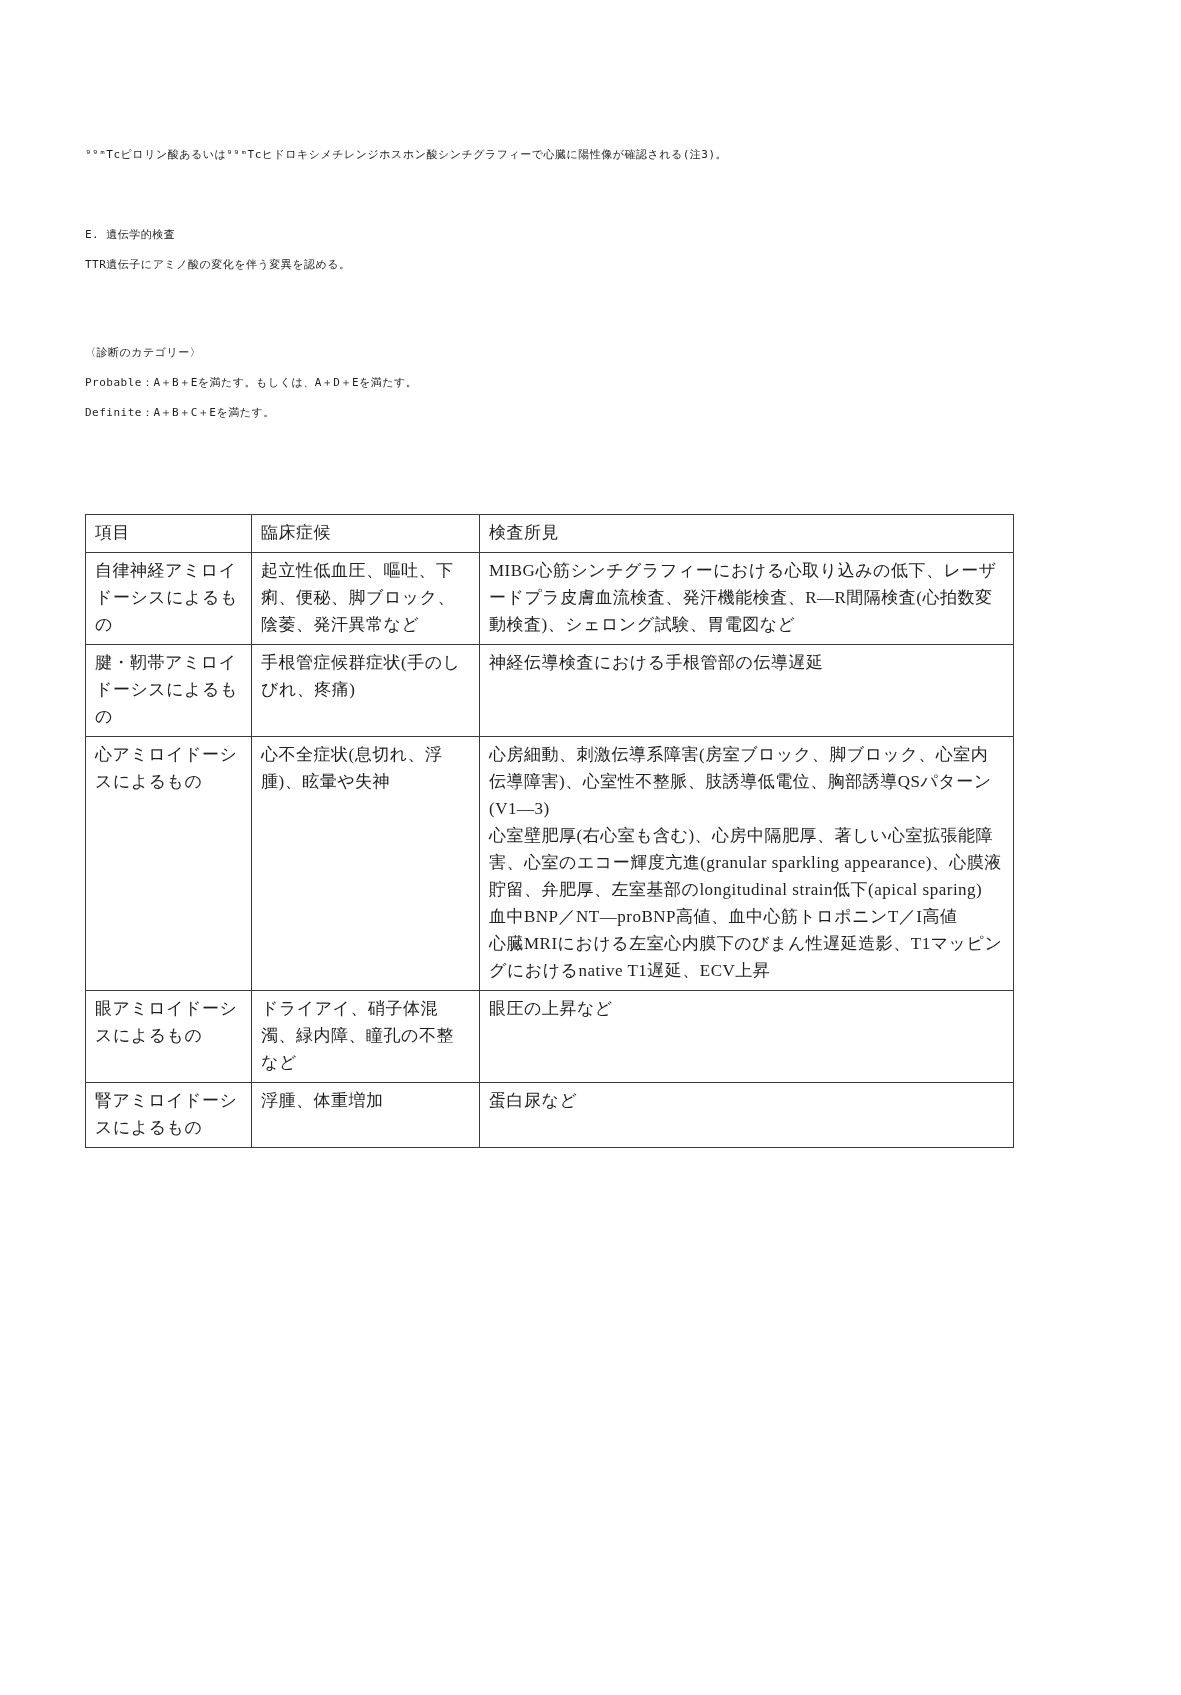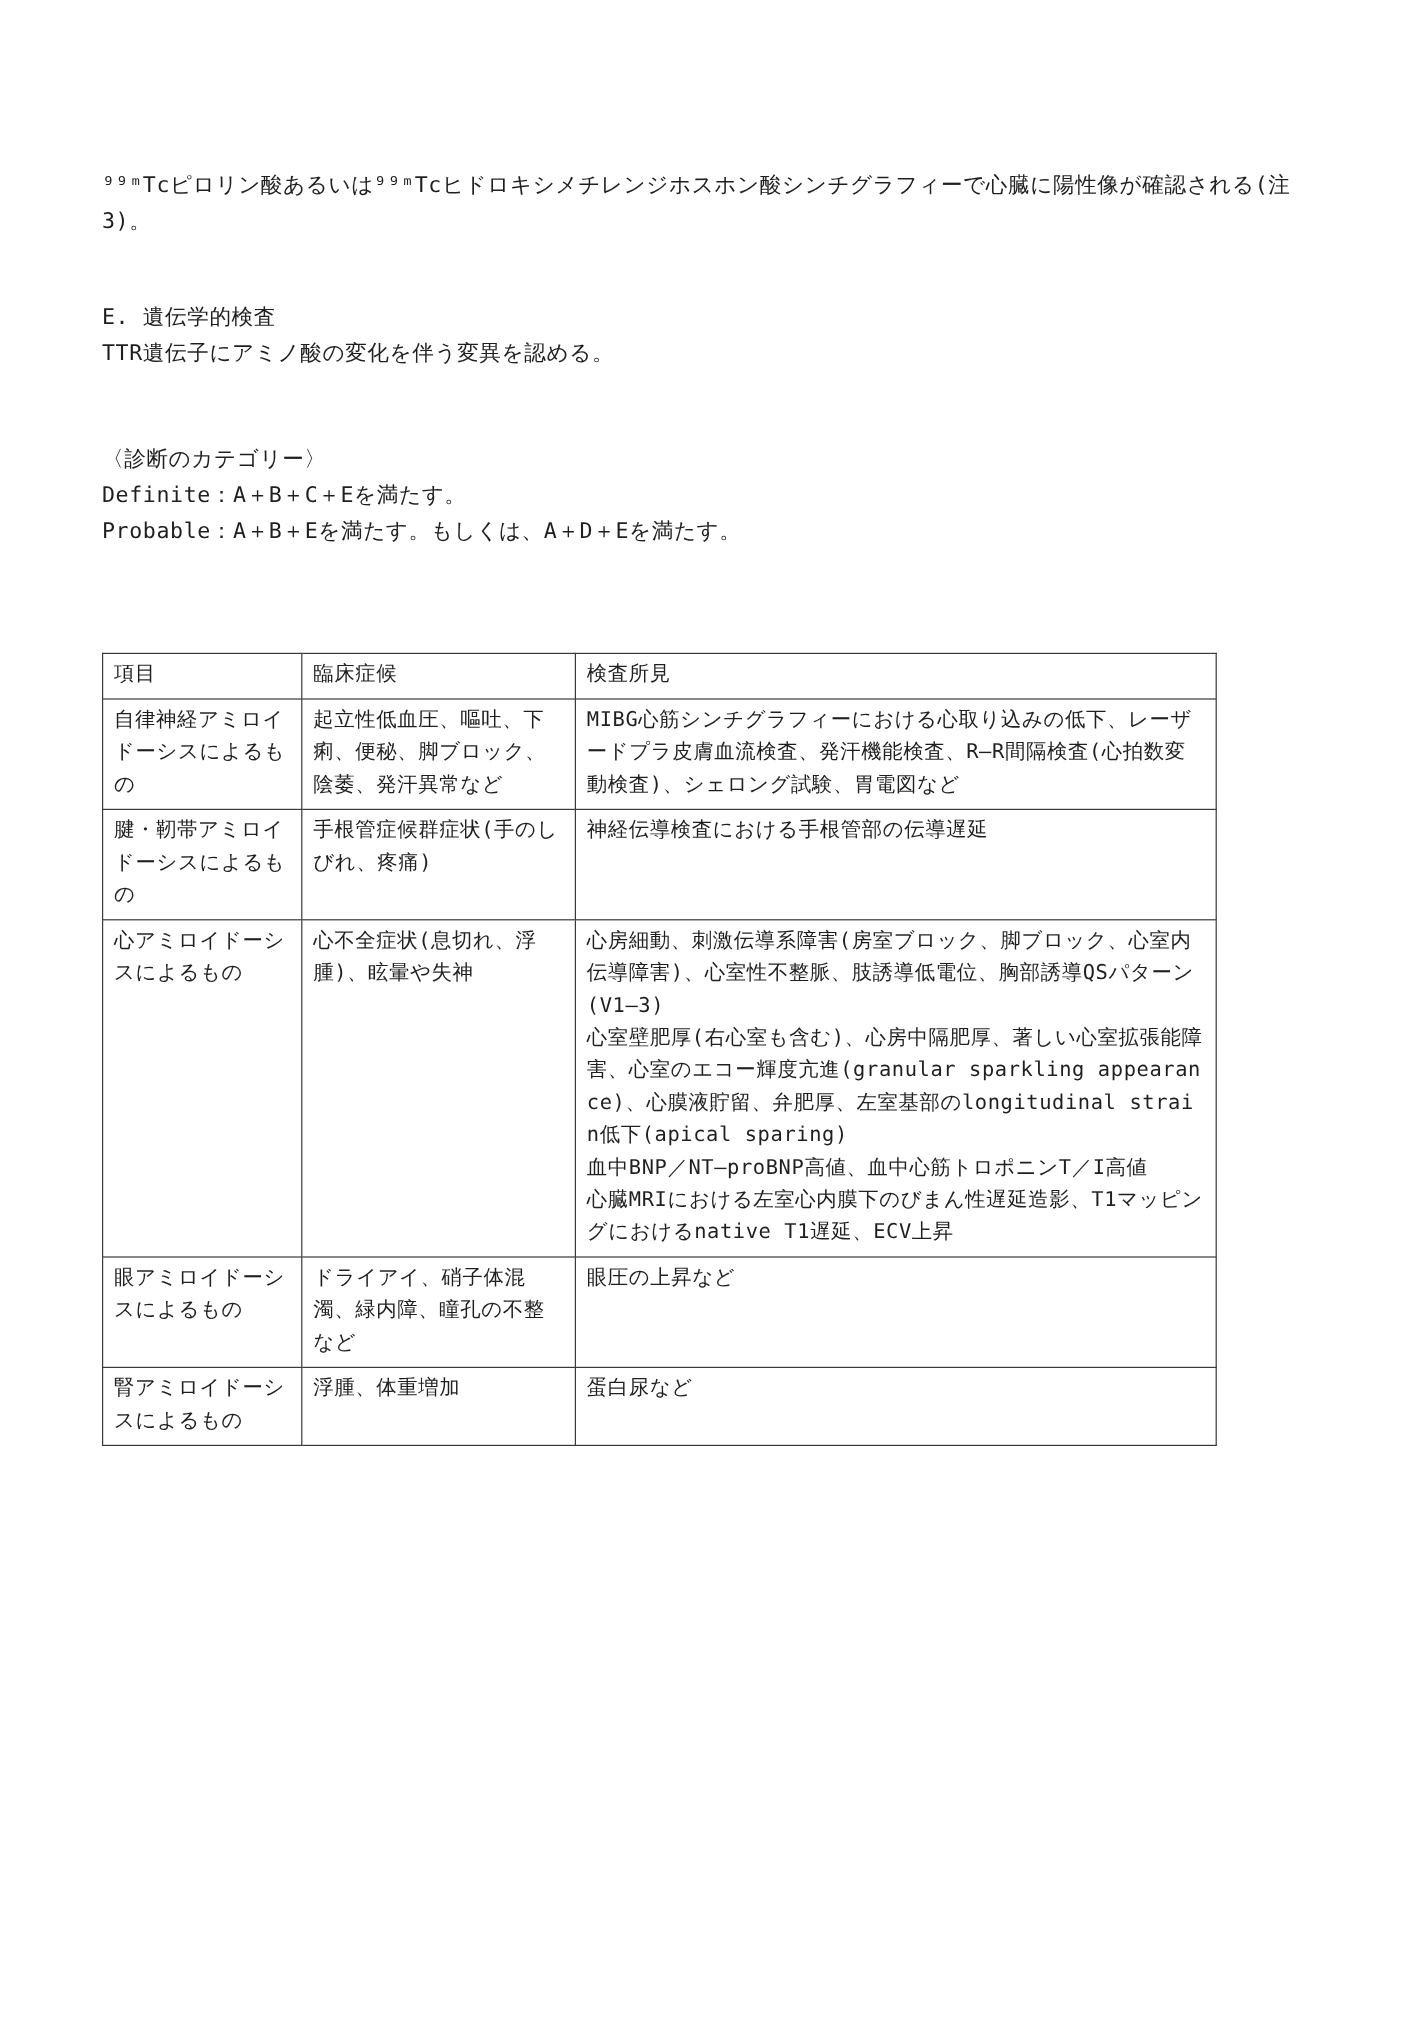"⁹⁹ᵐTcピロリン酸あるいは⁹⁹ᵐTcヒドロキシメチレンジホスホン酸シンチグラフ" p { font-size: 18px -> 11px }
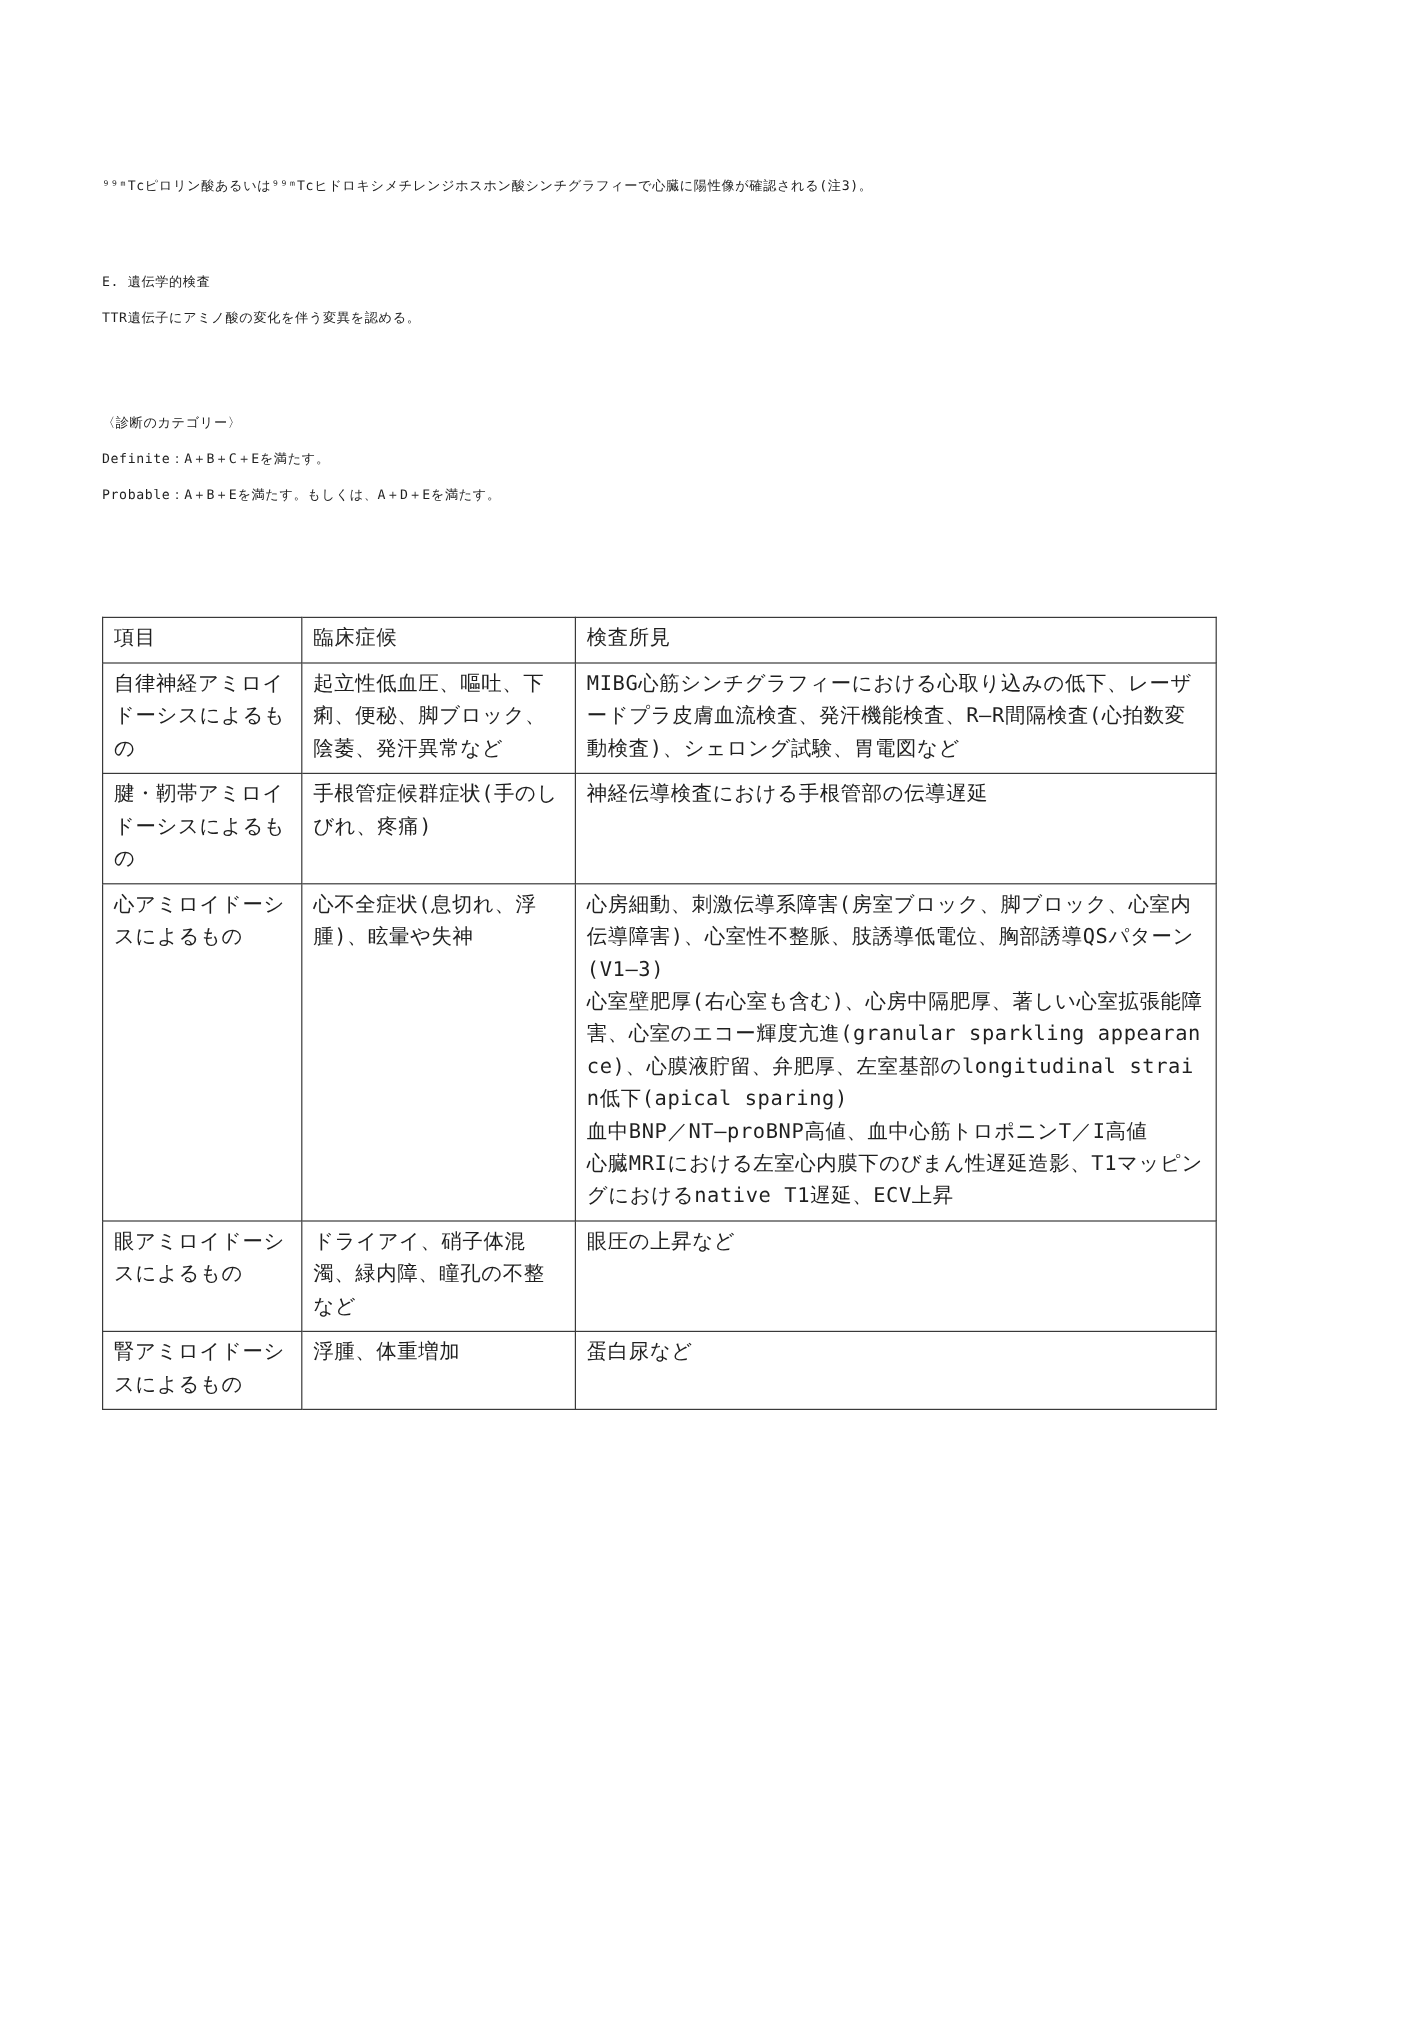"Definite：A＋B＋C＋Eを満たす。" p { order: before "Probable：A＋B＋Eを満たす。もしくは、A＋D＋Eを満たす。" -> after "Probable：A＋B＋Eを満たす。もしくは、A＋D＋Eを満たす。" }
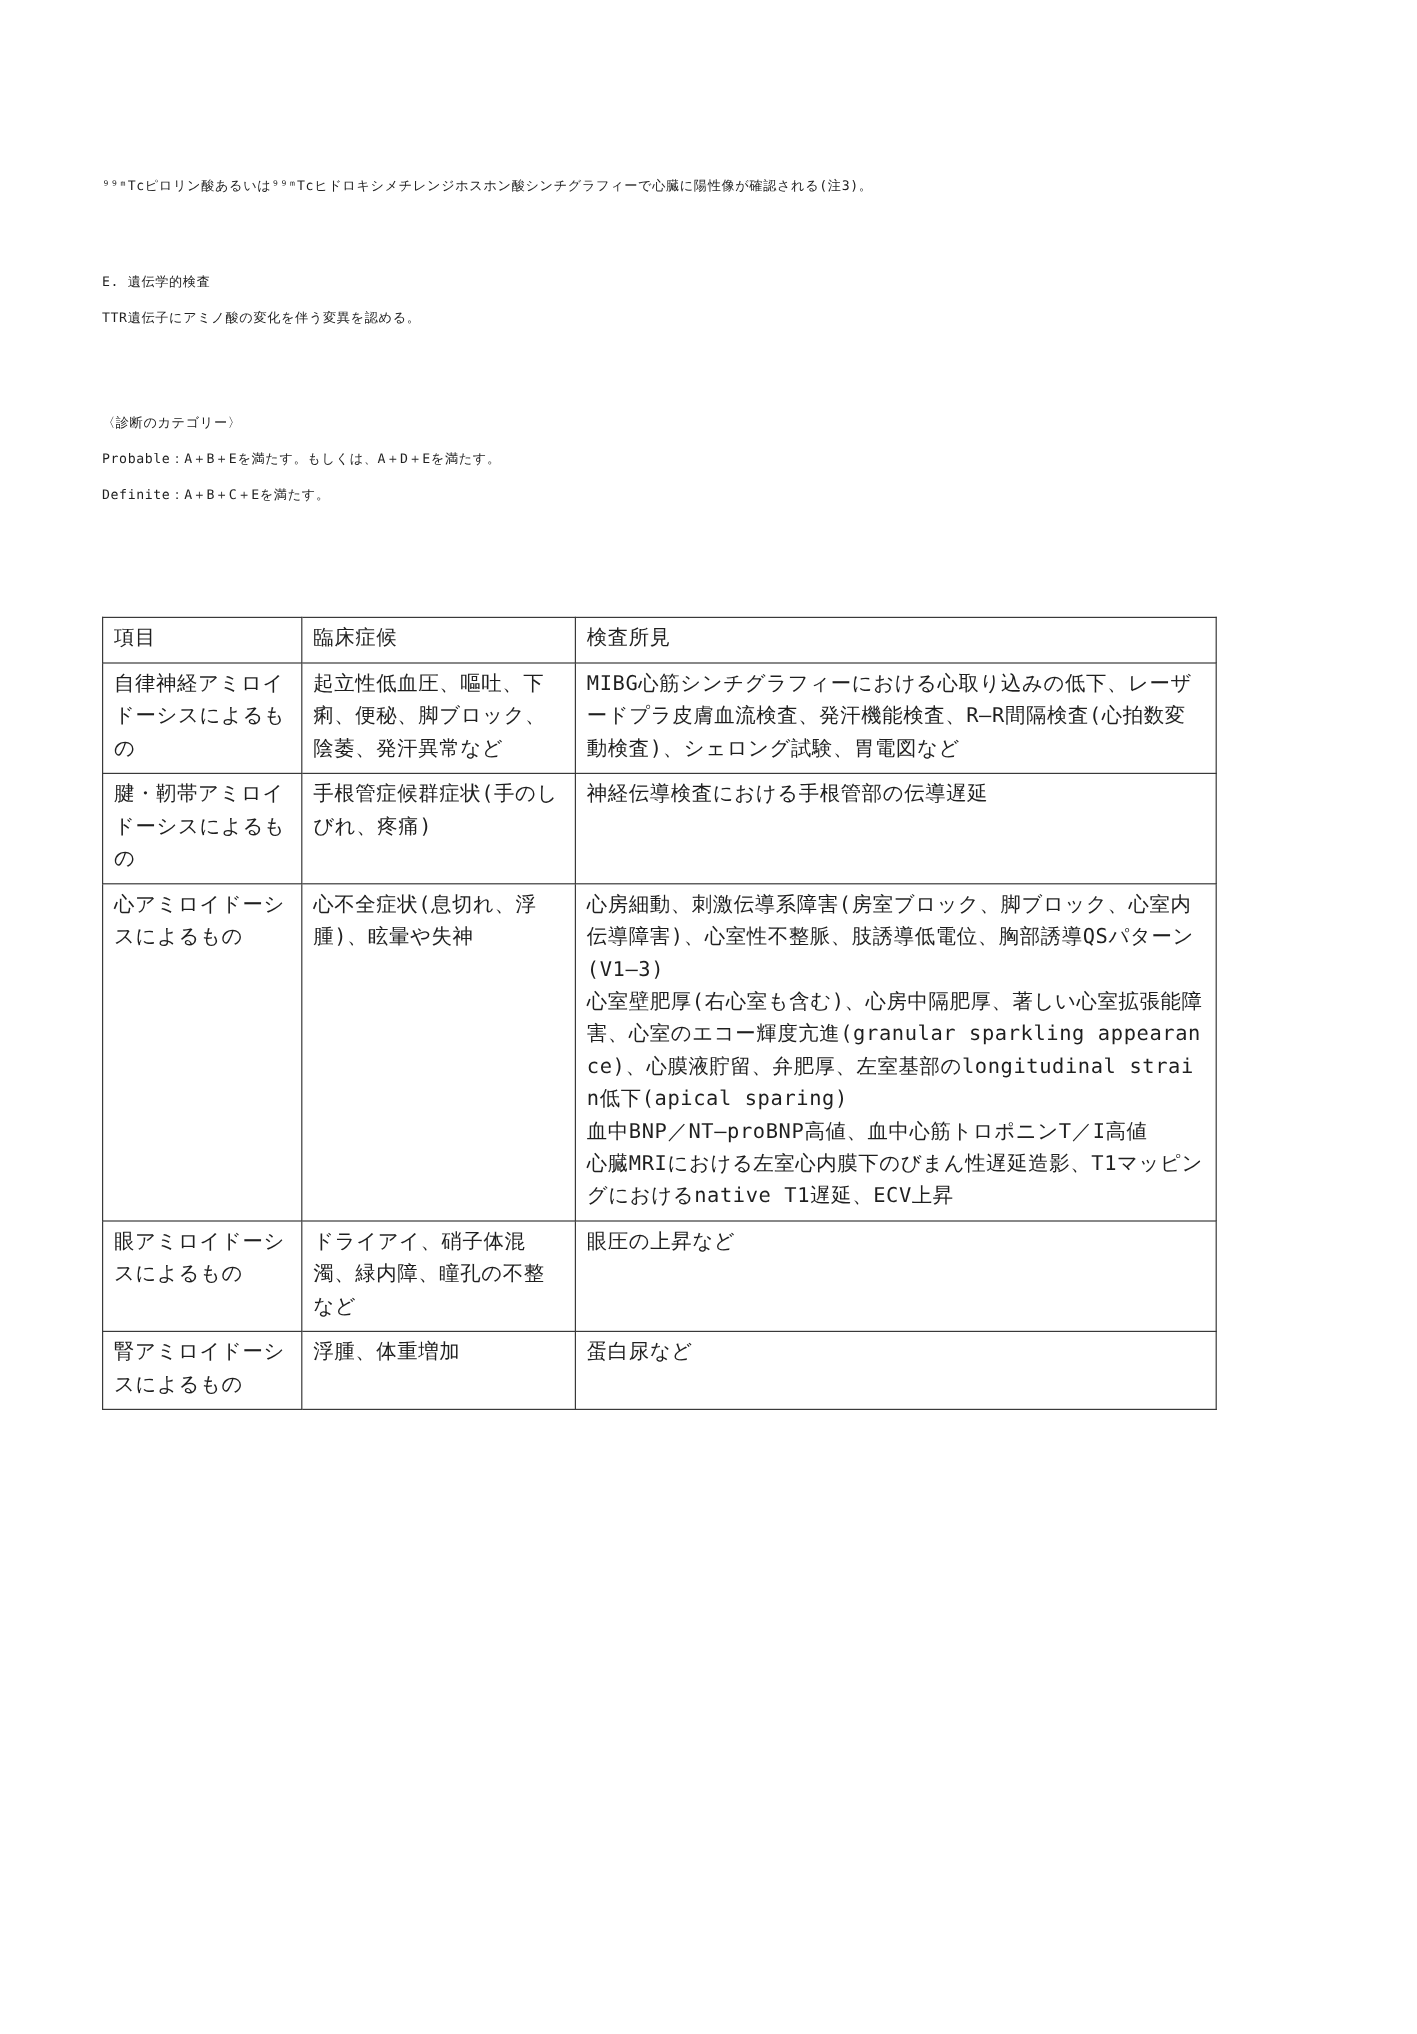"項目" table.diagnosis-table { font-family: none -> Liberation Serif, serif }
